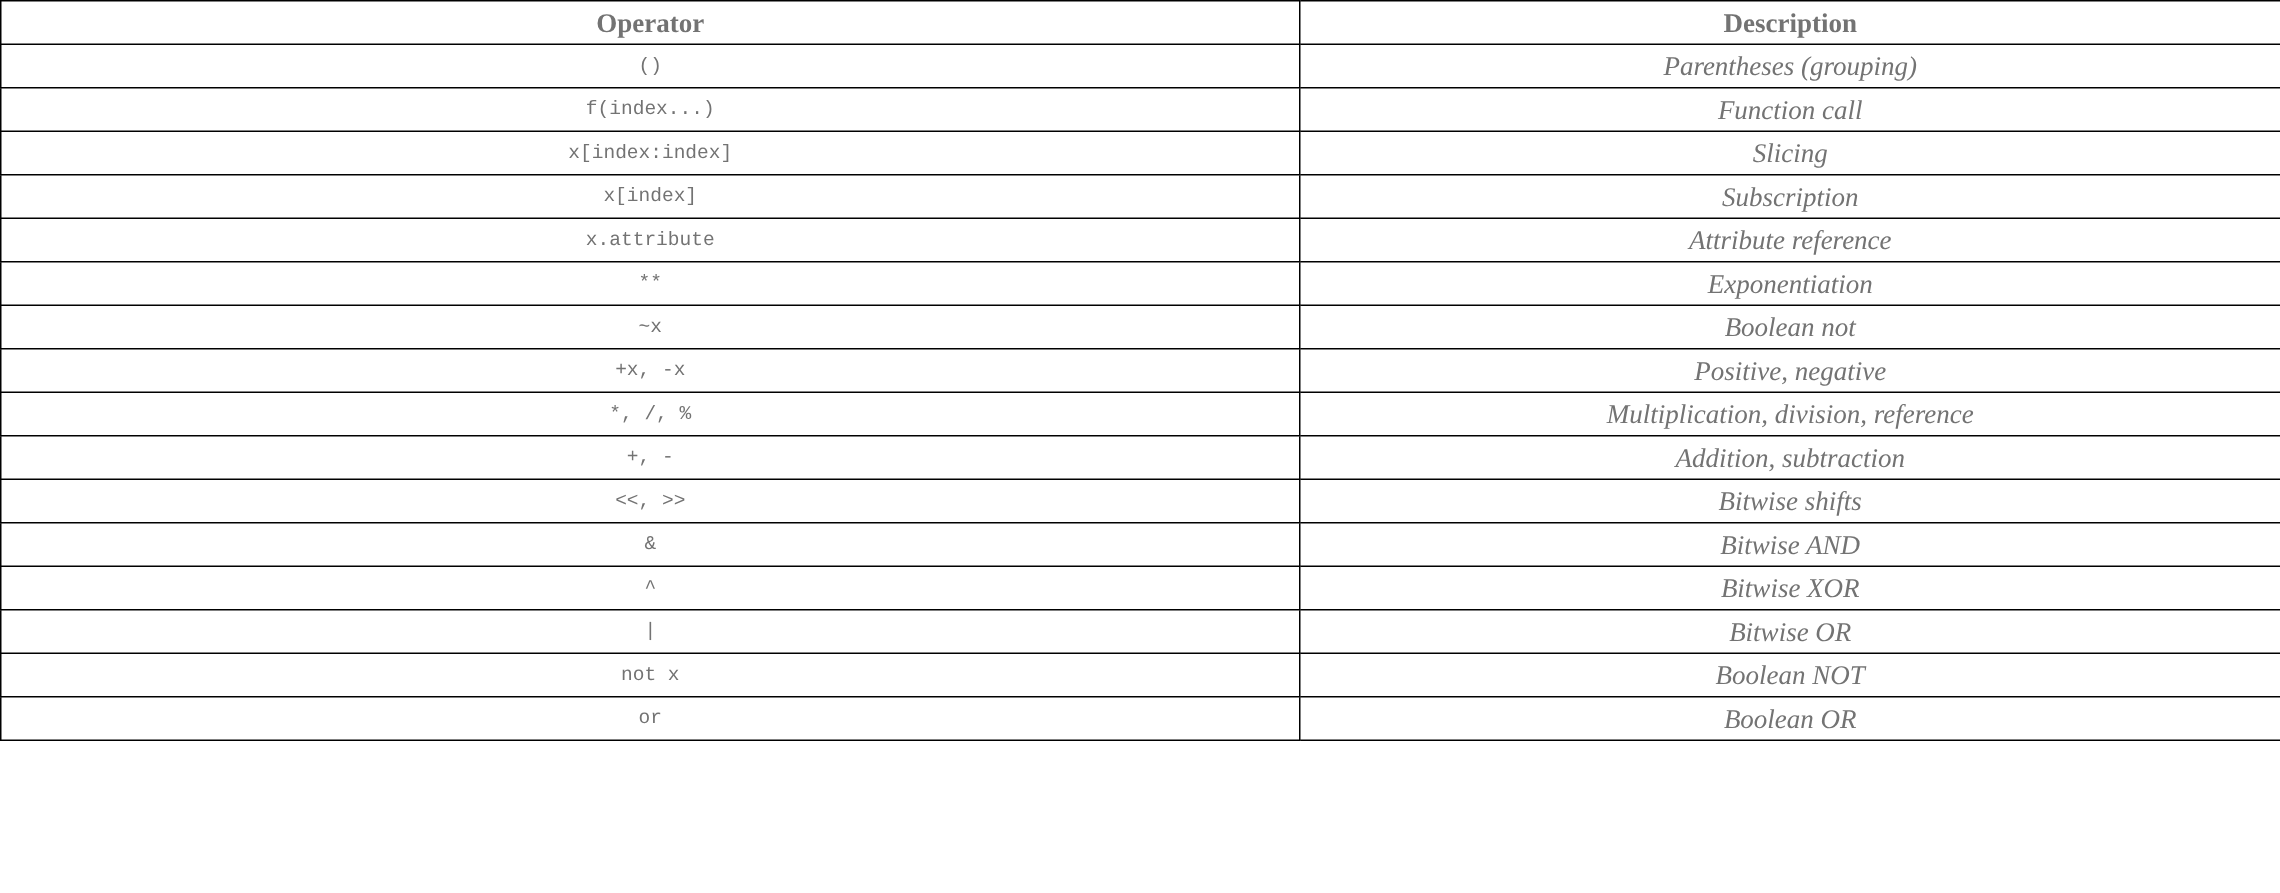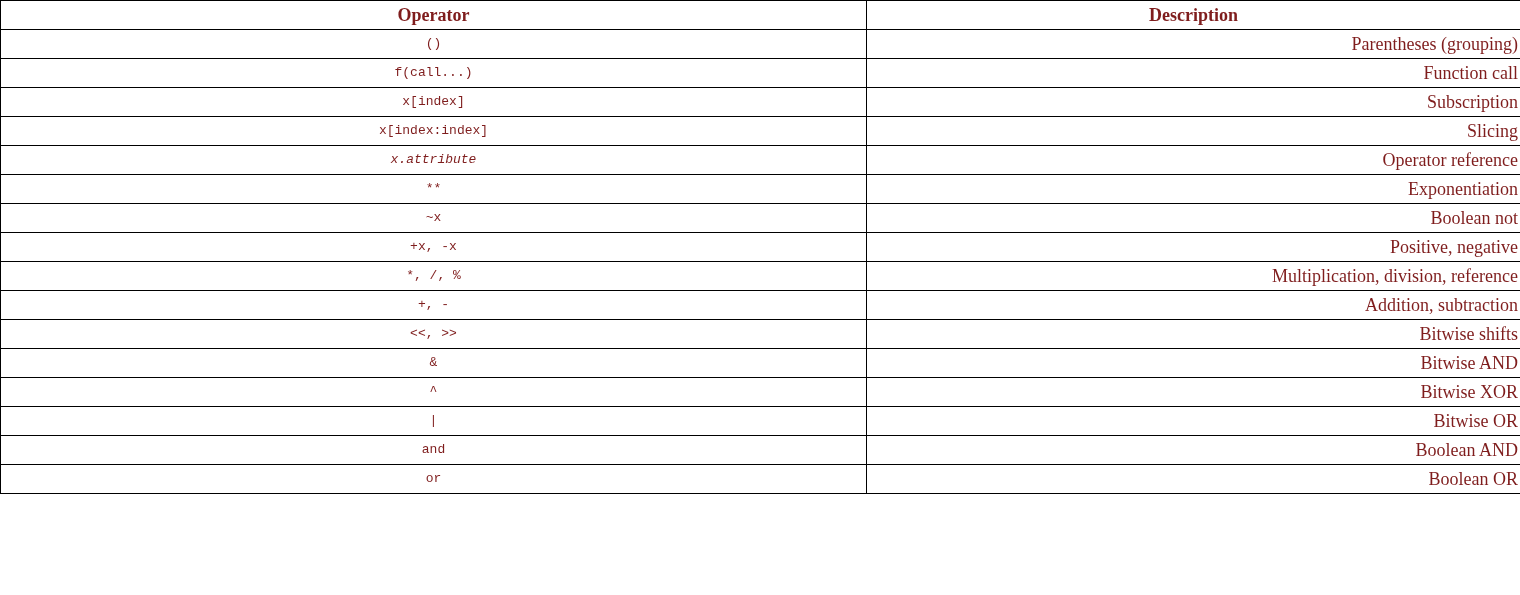"Operator" table { color: #7f1d1d -> #737373 }
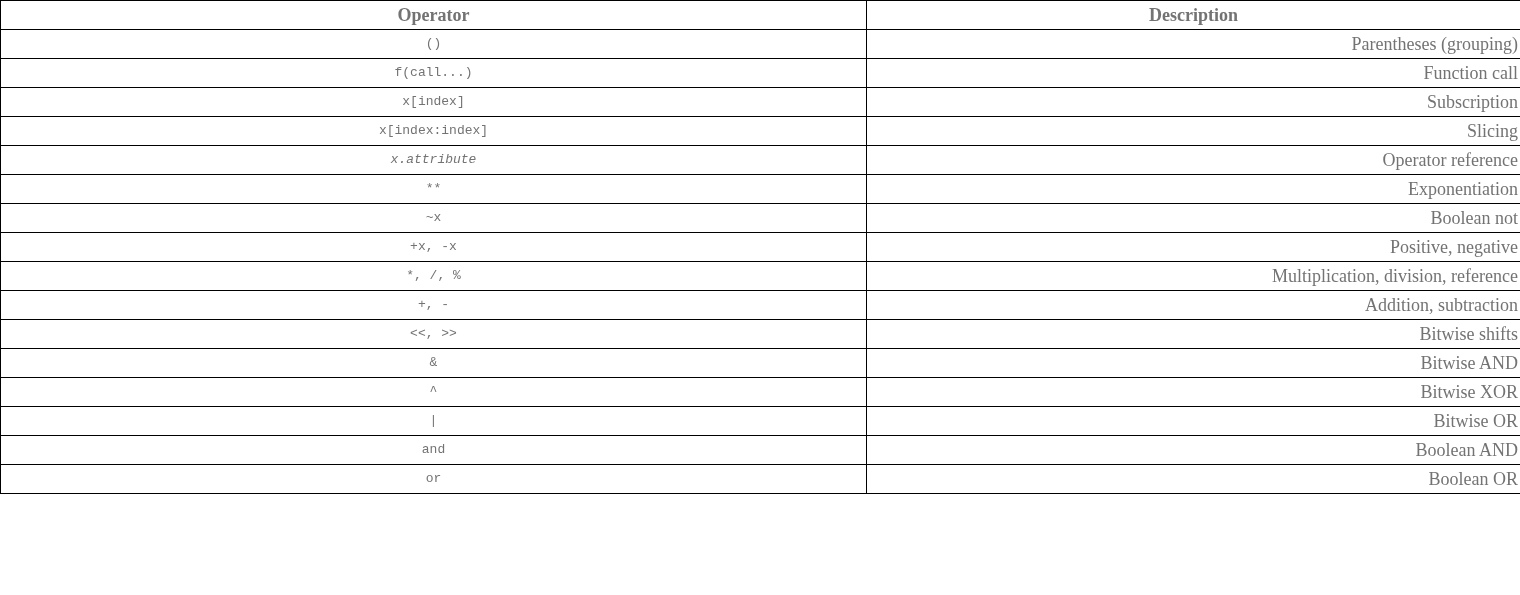"Parentheses (grouping)" td.desc { font-style: none -> italic; text-align: right -> center }
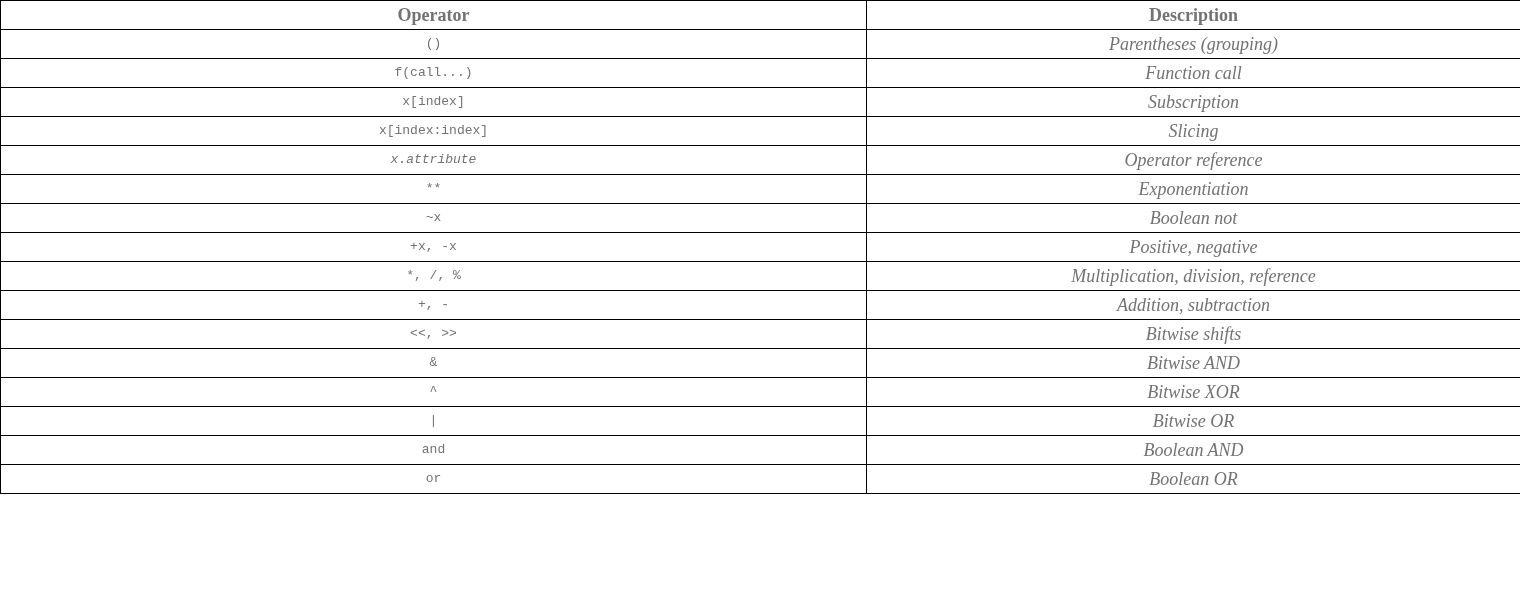"f(call...)" td.op { text: call -> index }
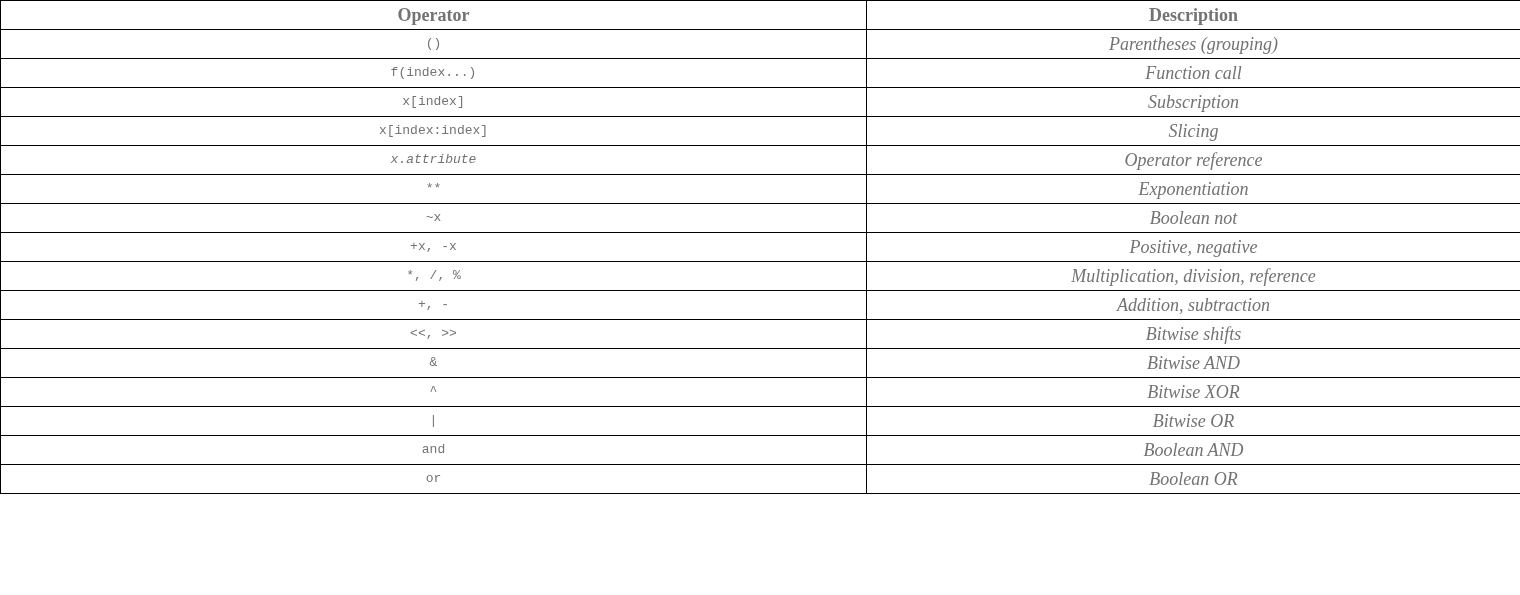"x[index]" tr { order: before "x[index:index]" -> after "x[index:index]" }
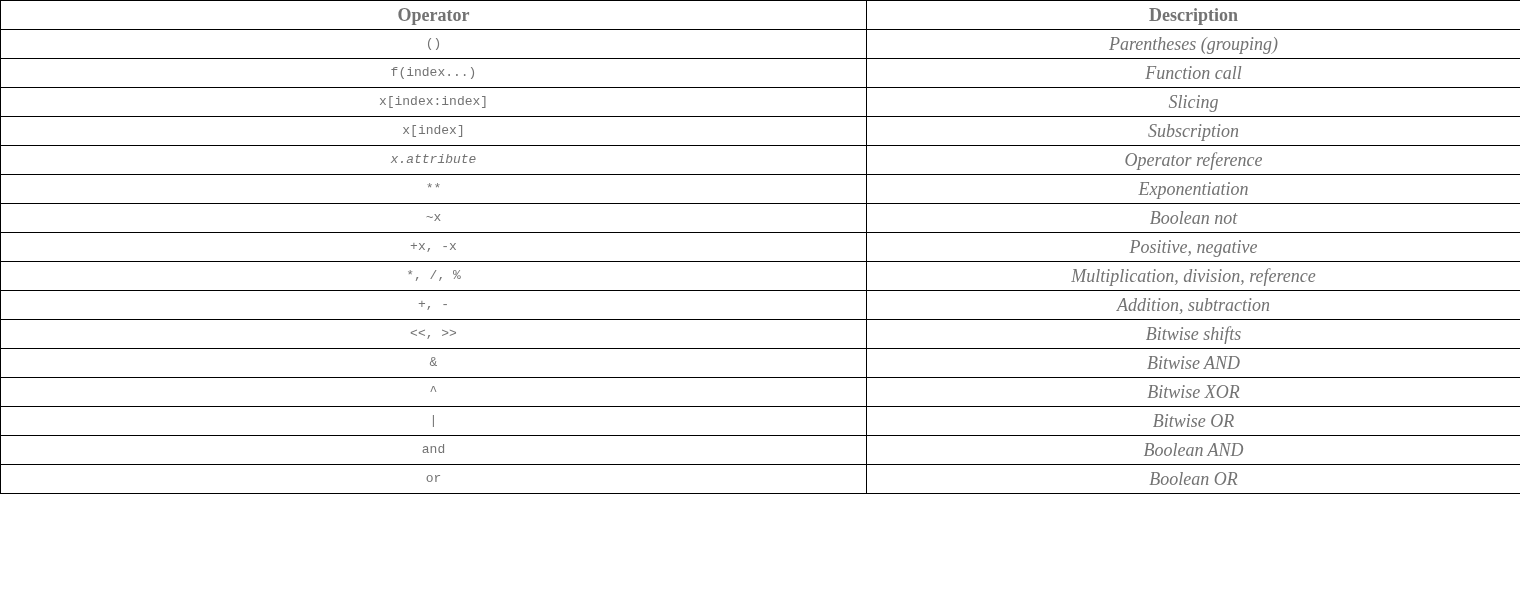"x.attribute" .it { font-style: italic -> none }
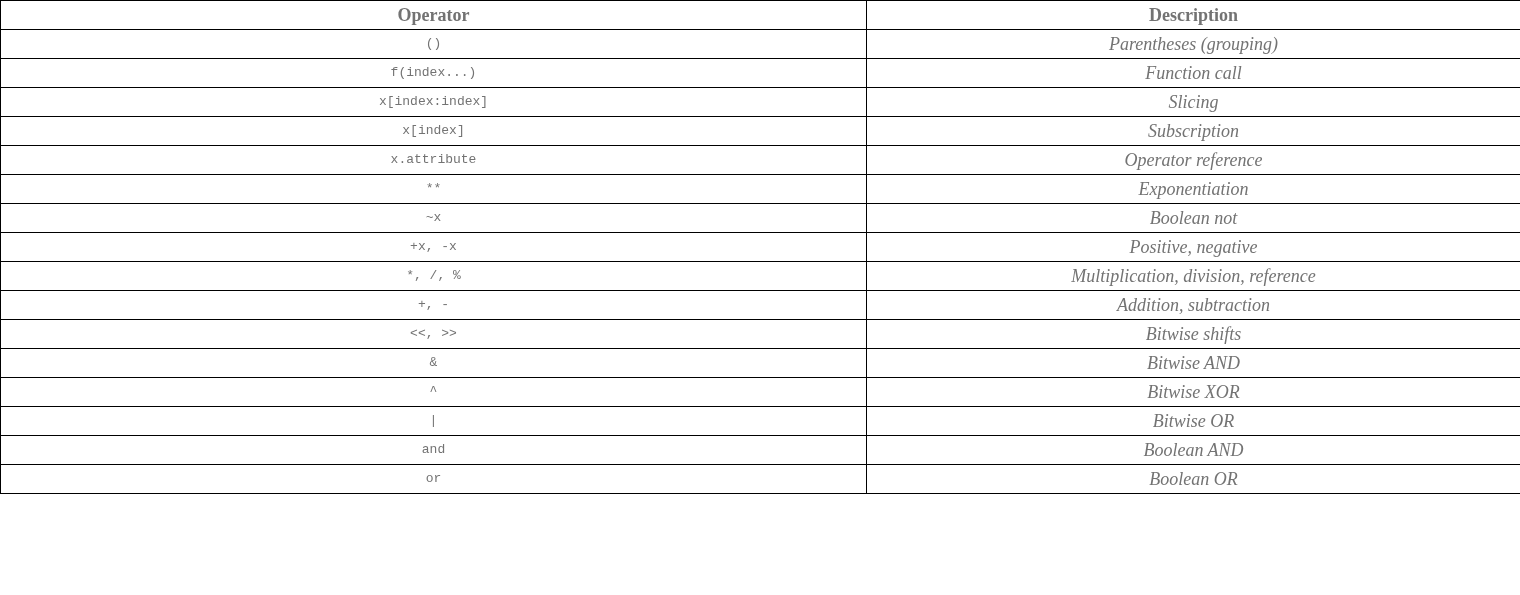"Operator reference" td.desc { text: Operator -> Attribute }
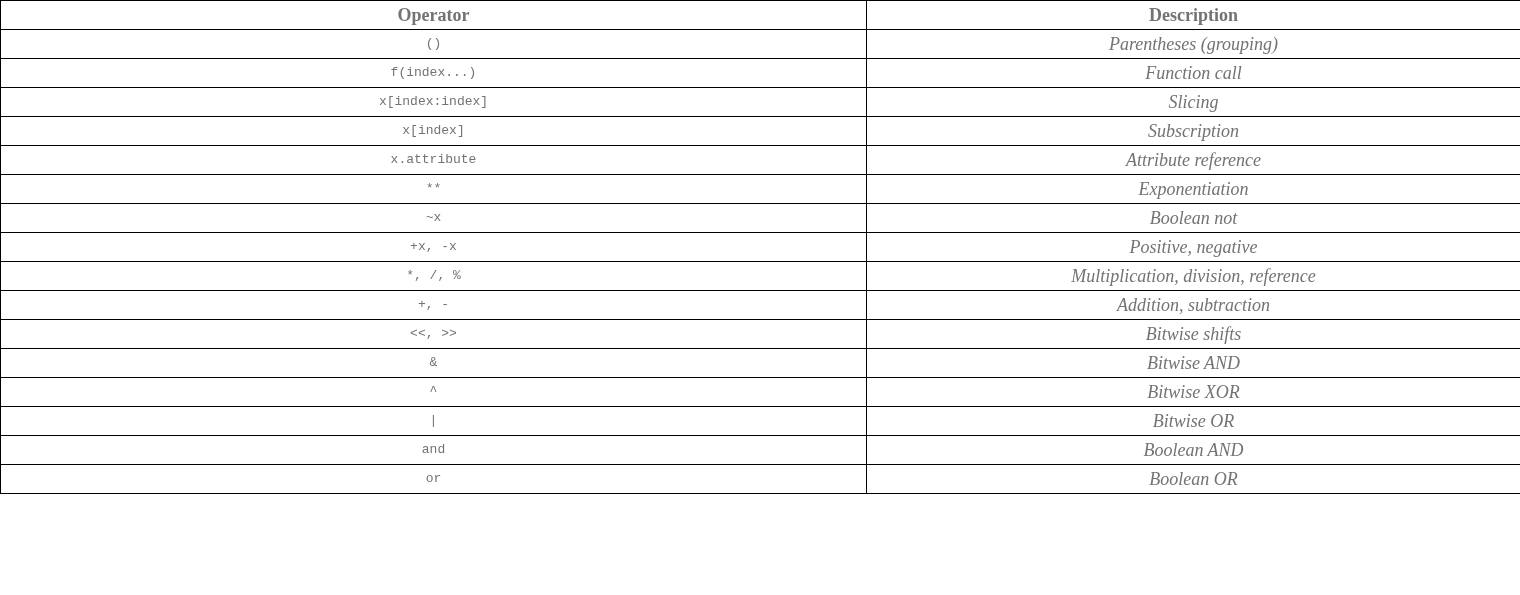"not x" tr { html: none -> <tr> <td>not x</td> <td>Boolean NOT</td> </tr> }
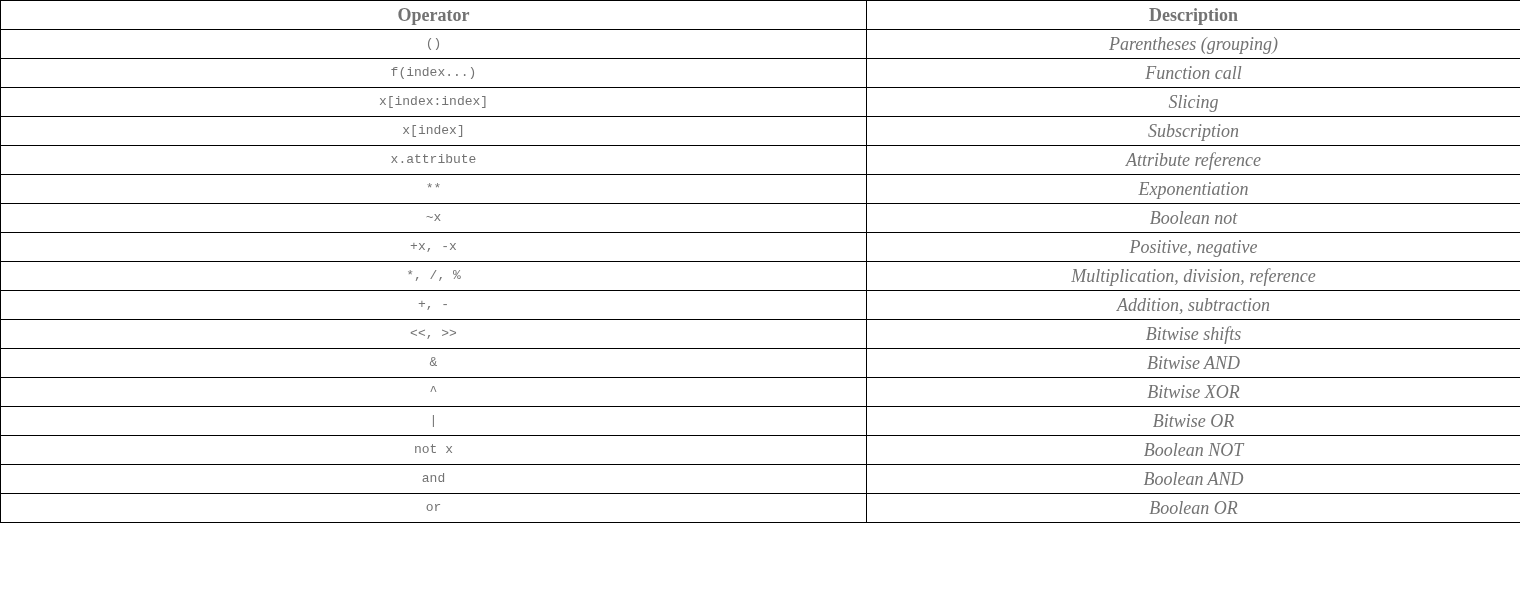"and" tr { html: <tr> <td>and</td> <td>Boolean AND</td> </tr> -> none }
